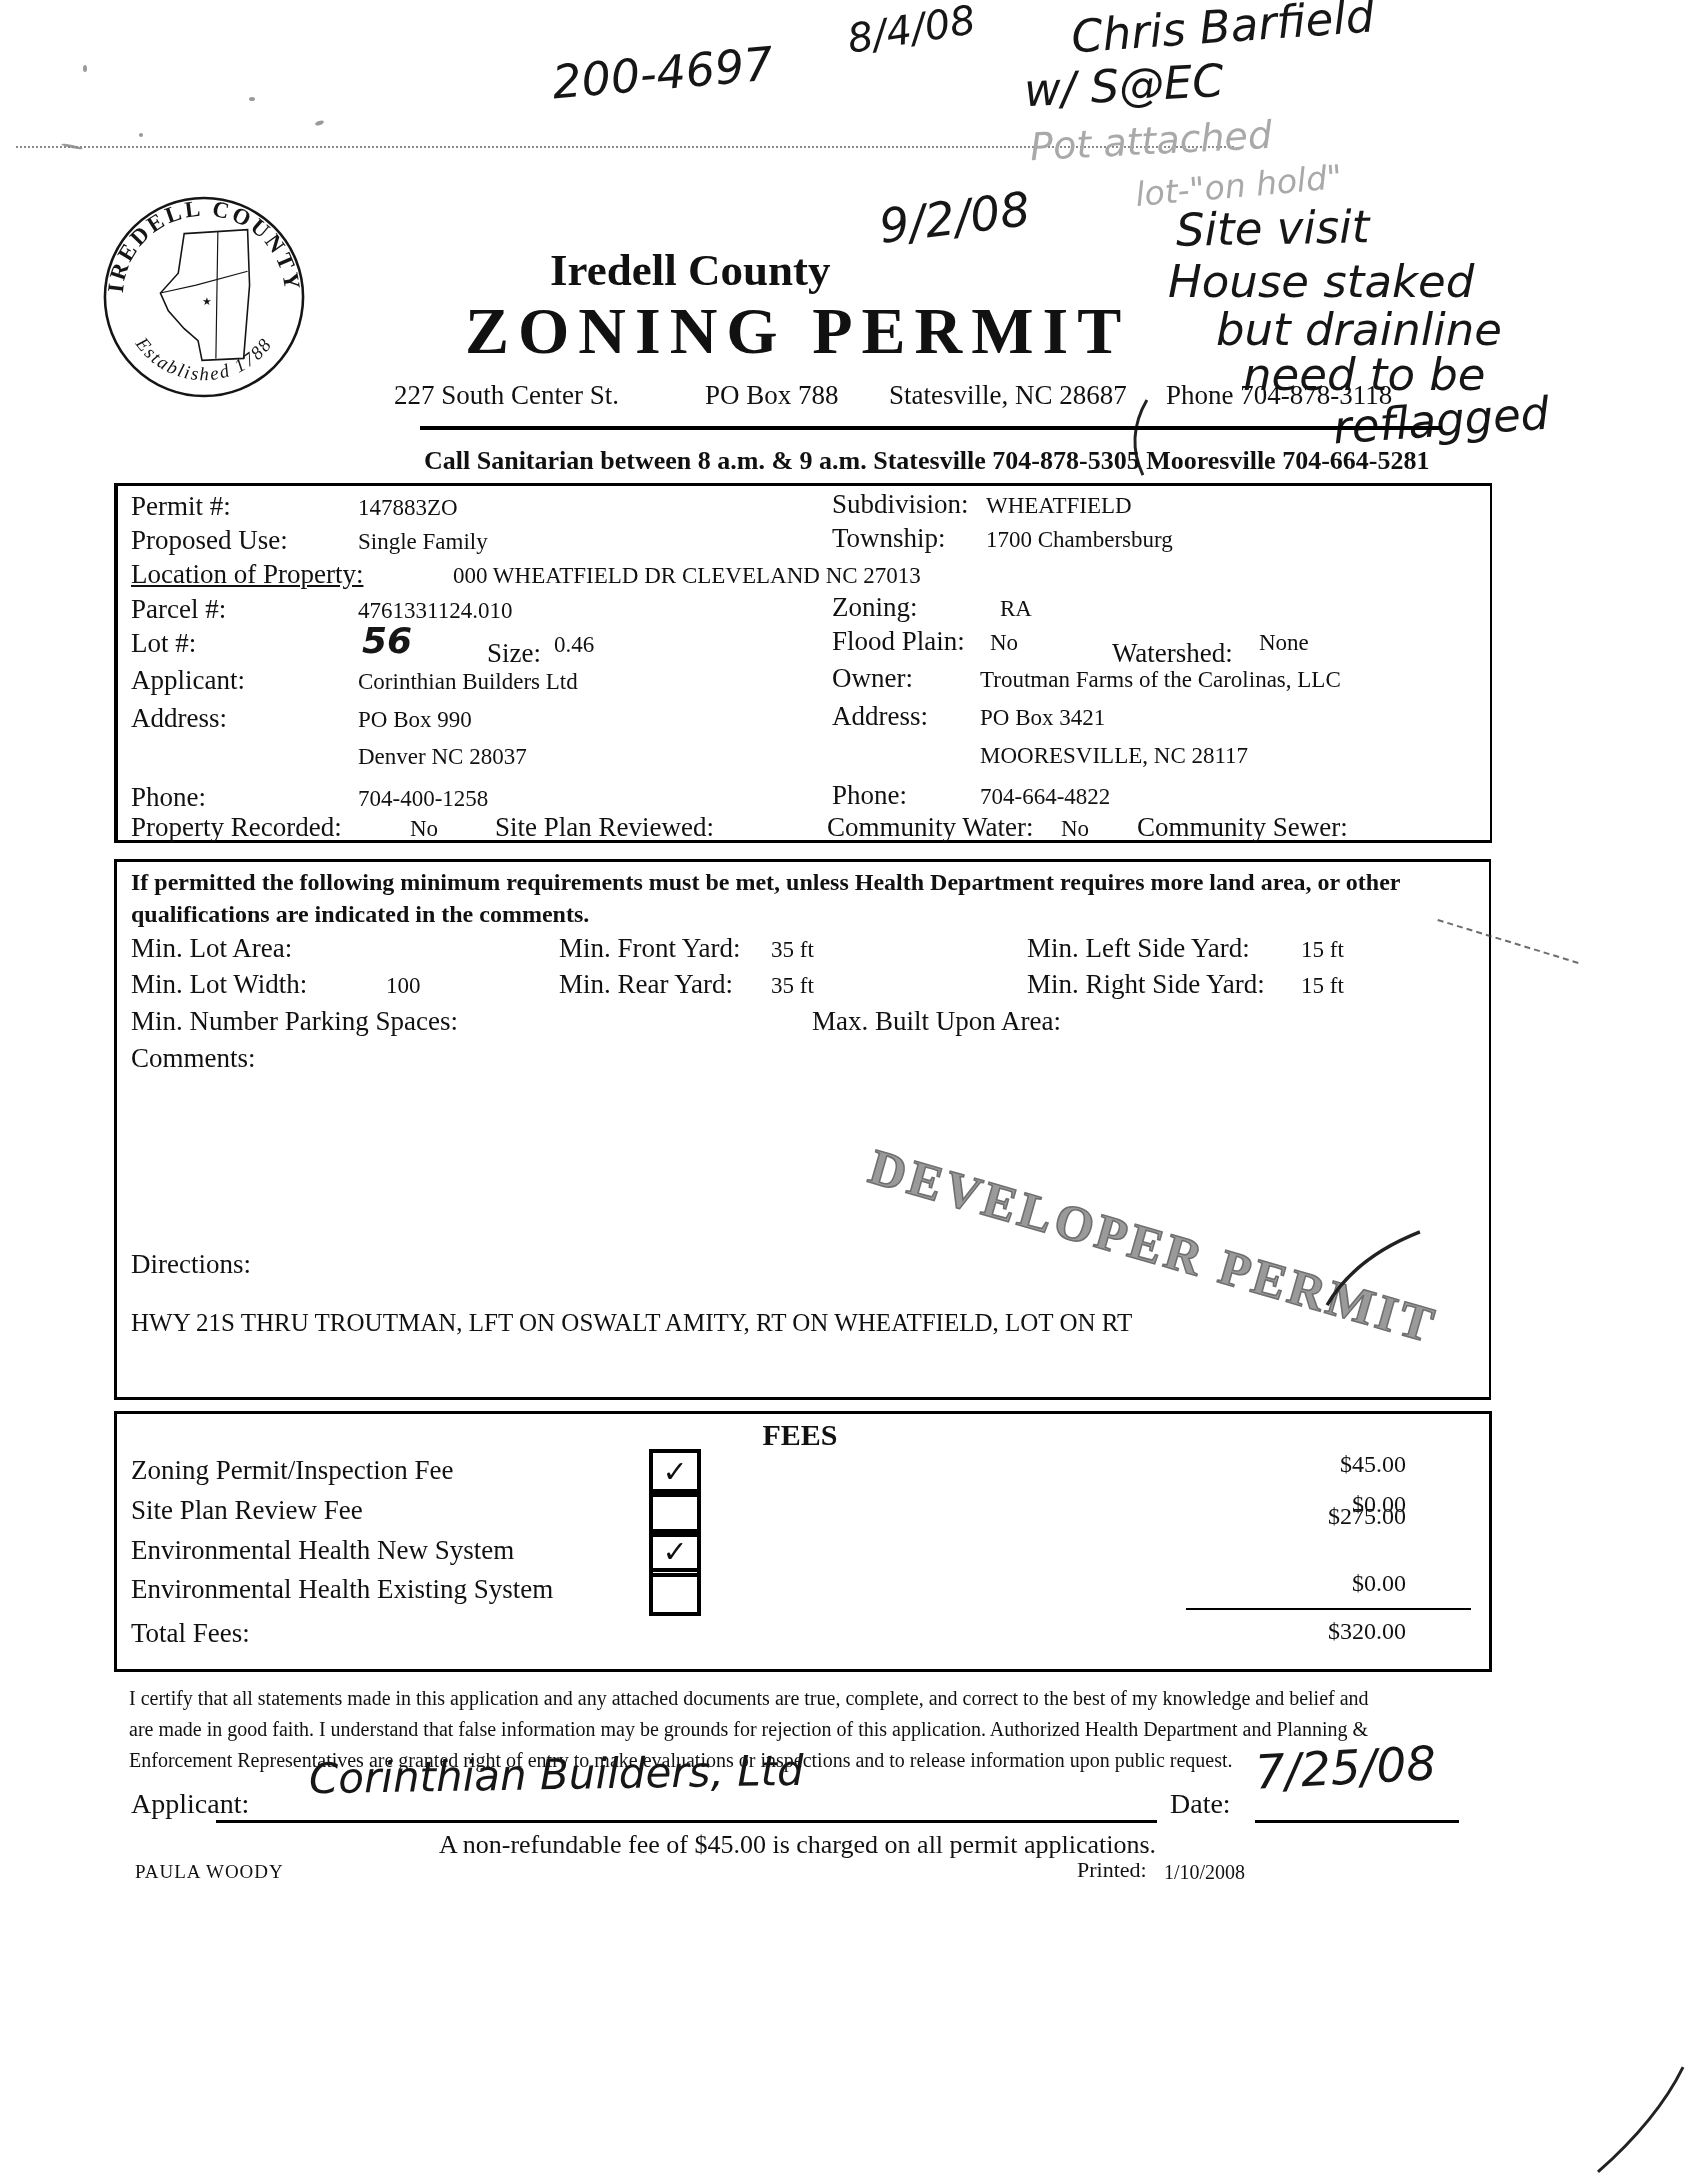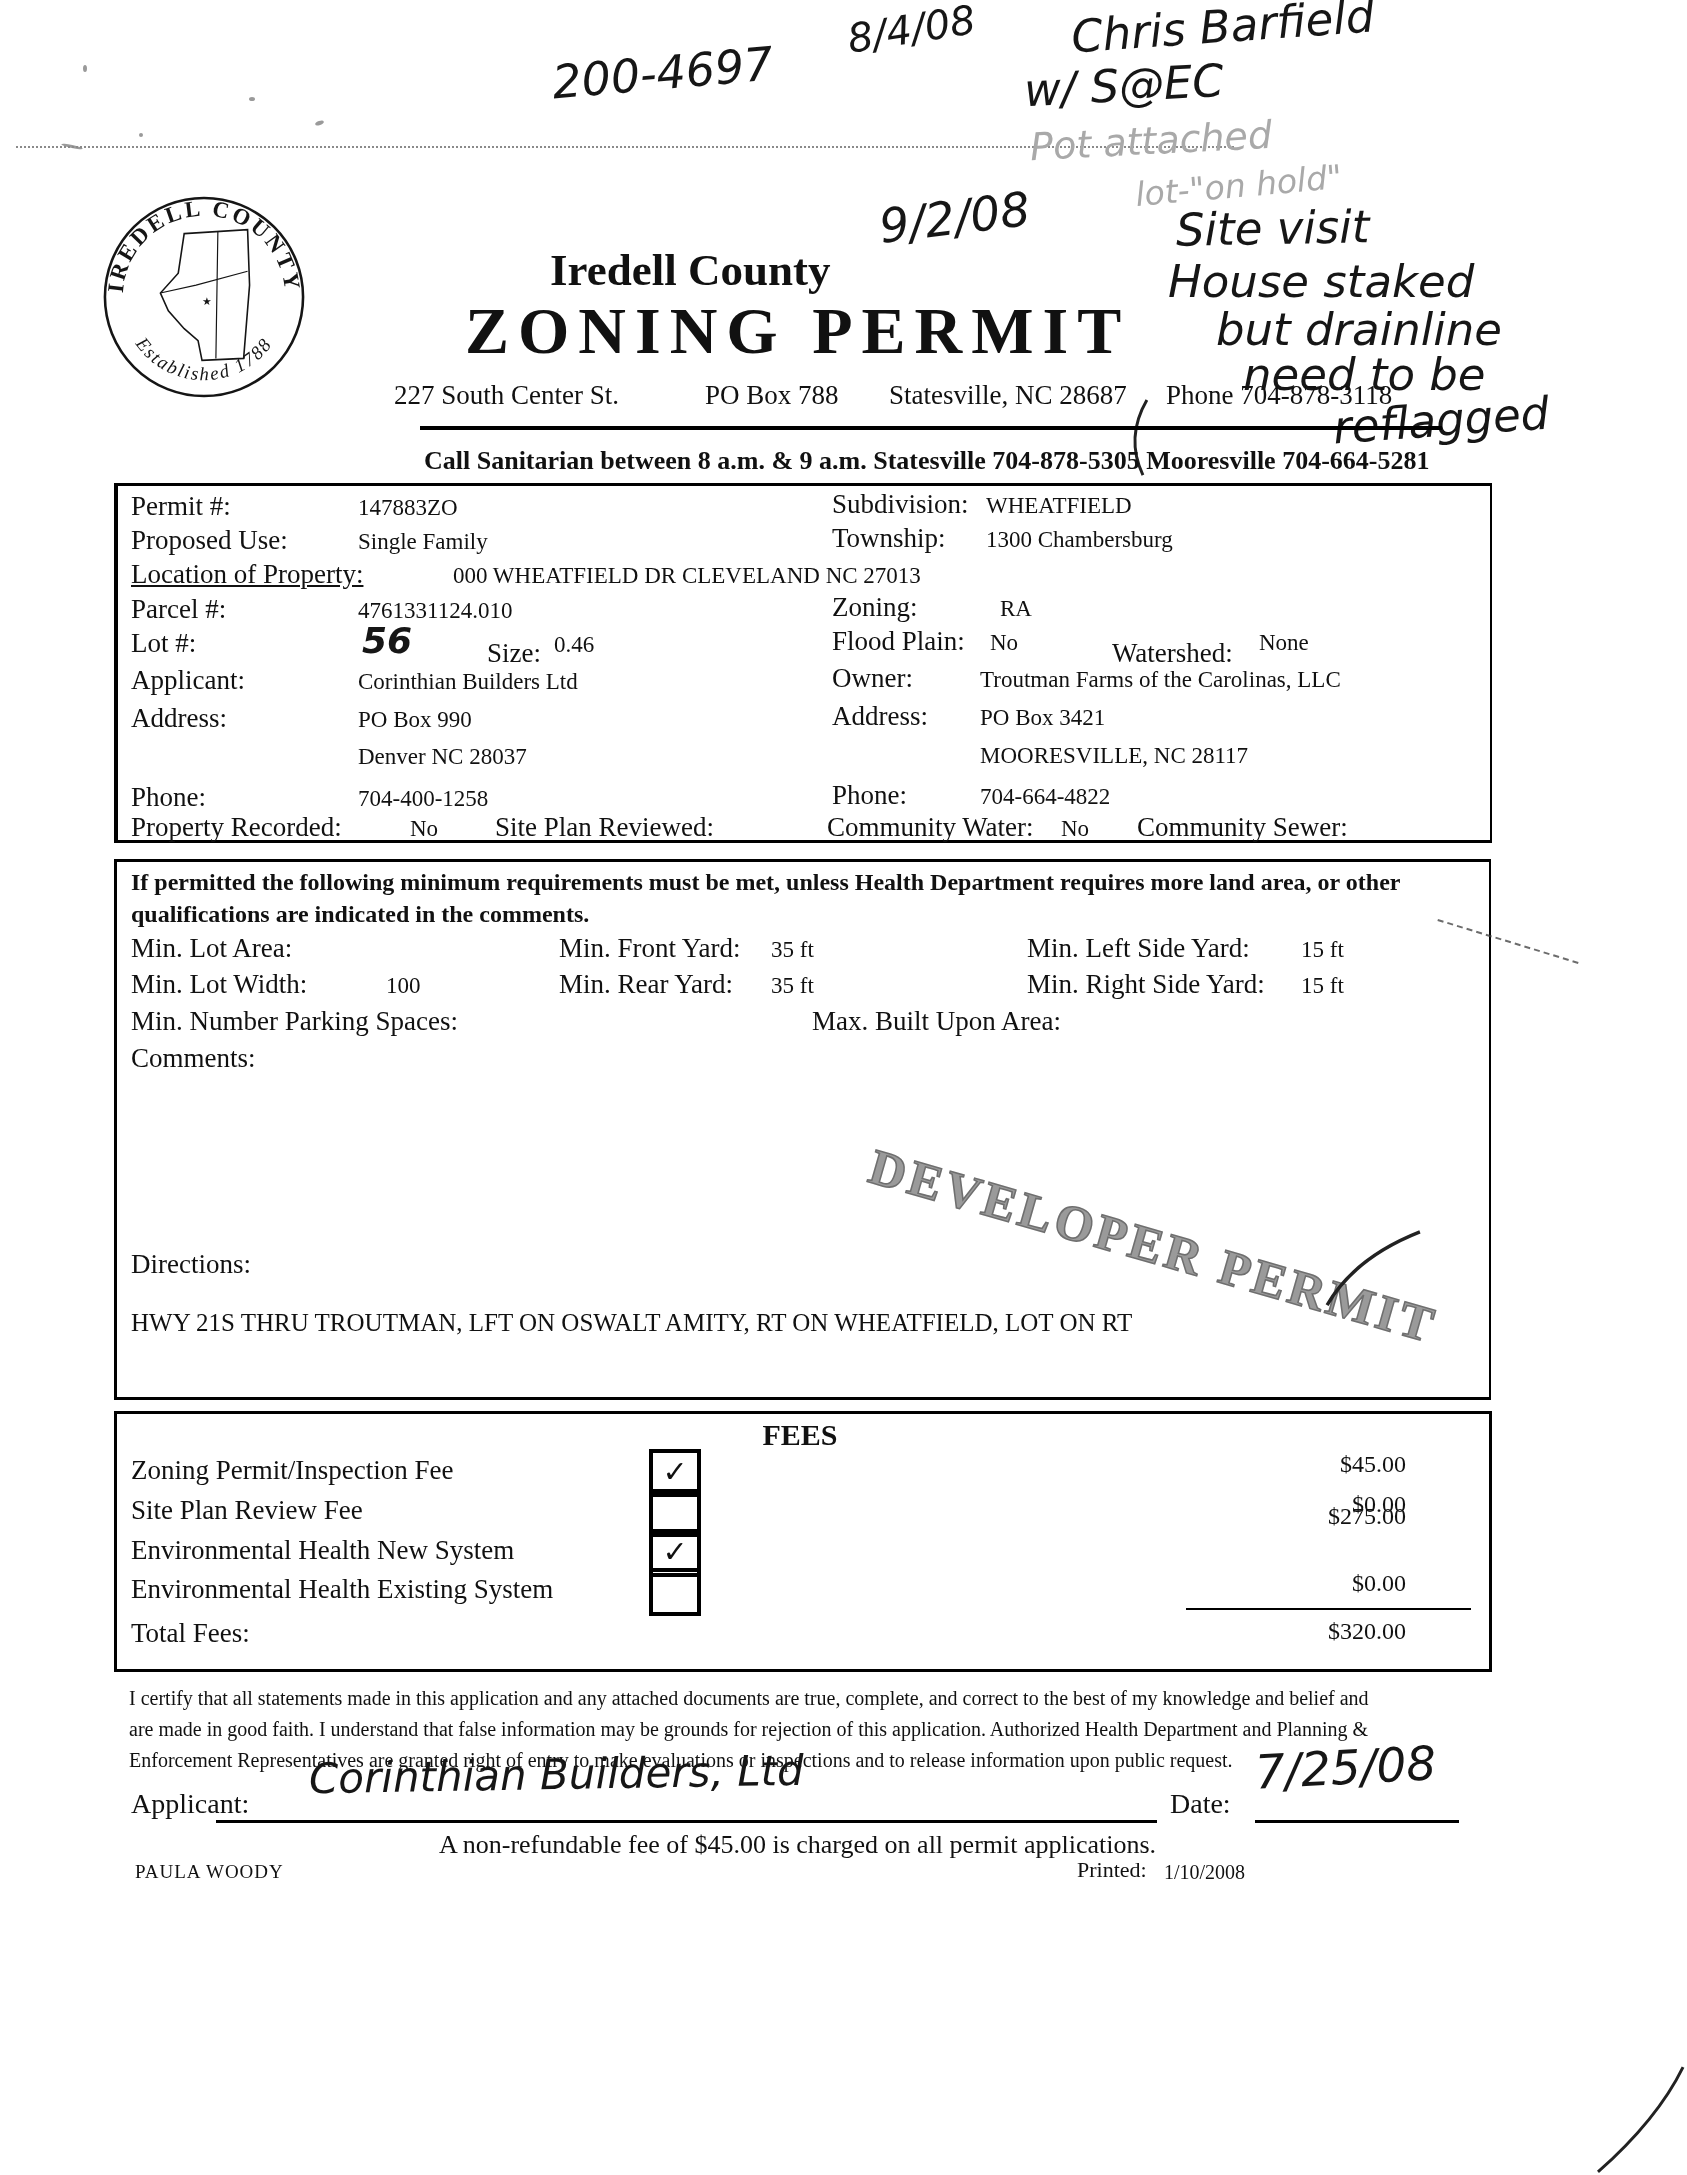"1300 Chambersburg" div.abs { text: 1300 -> 1700 }
